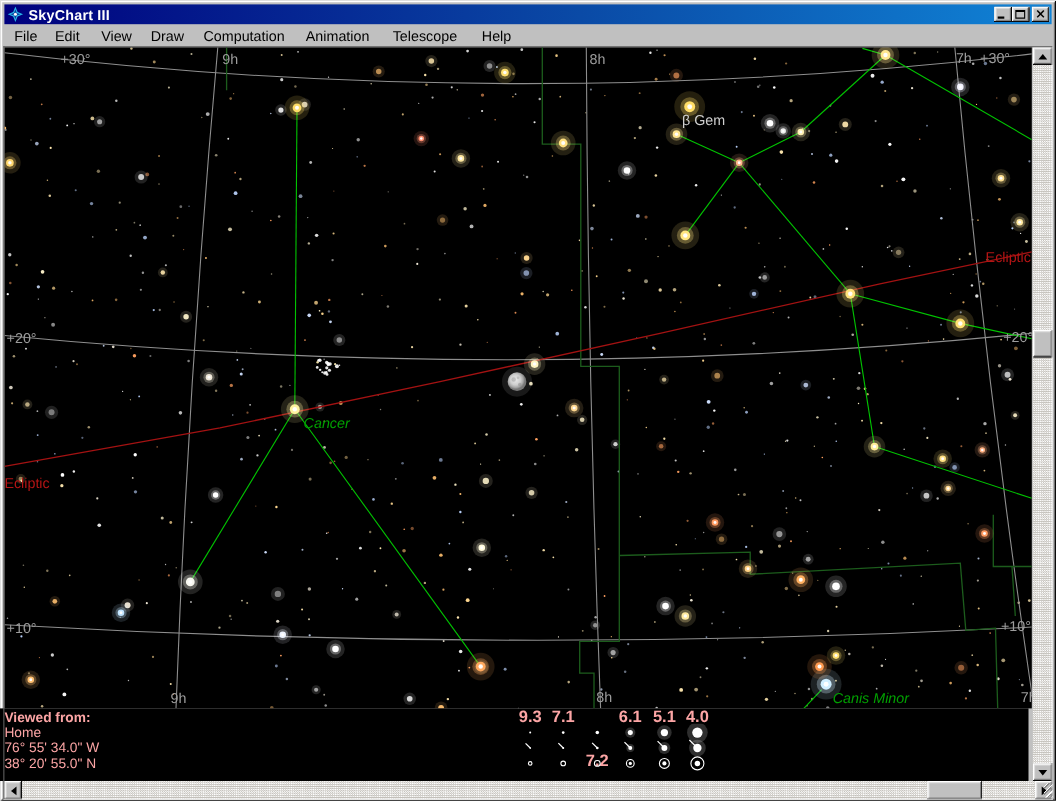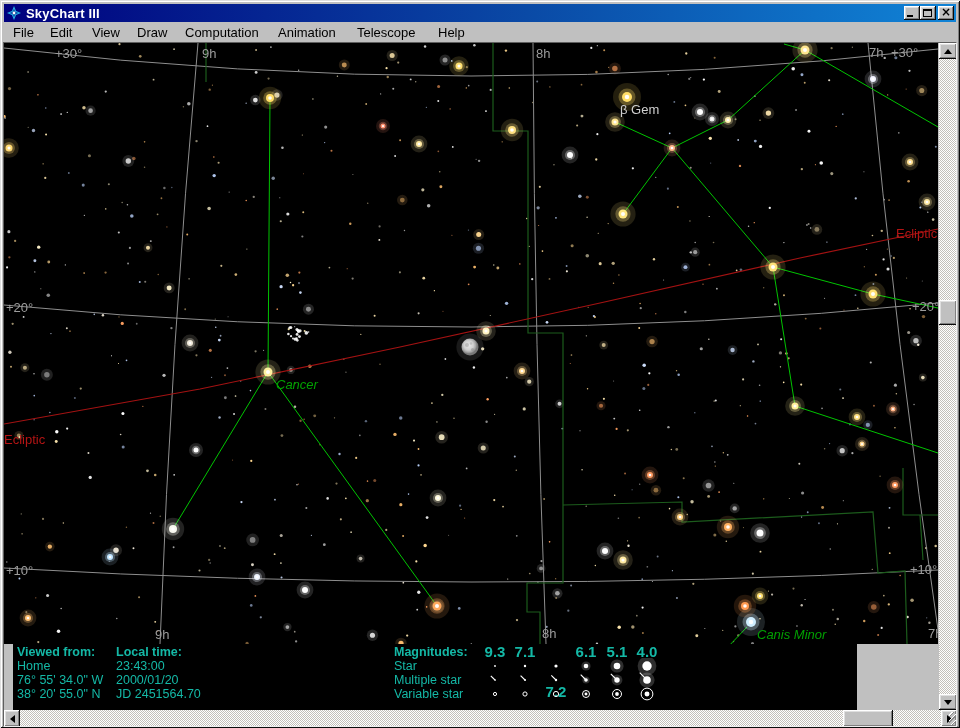"Viewed from:" .status { color: #14b8a6 -> #fca5a5; left: 13px -> 0; width: 844px -> 935px }
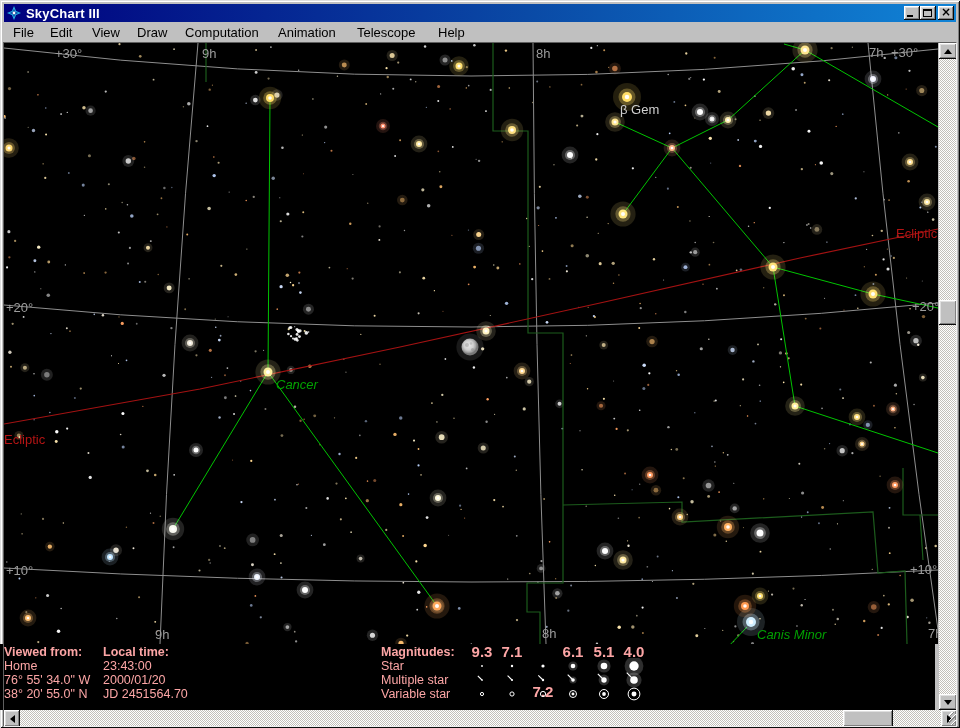"Local time:" div.scol { html: <div> <div>Local time:</div> <div>23:43:00</div> <div>2000/01/20</div> <div>JD 2451564.70</div> </div> -> none }
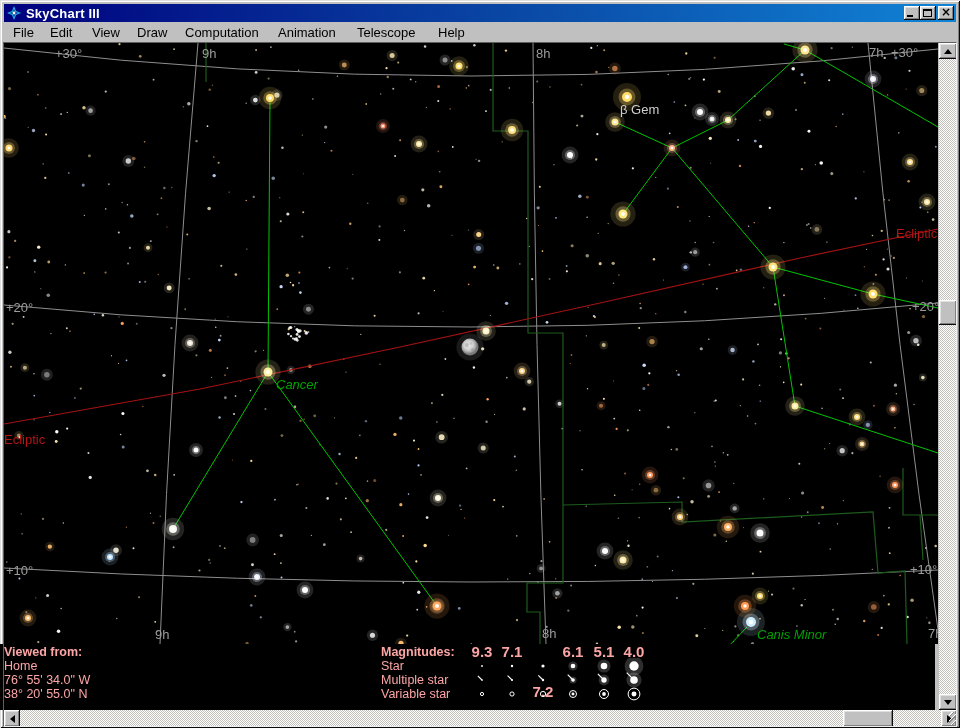"Magnitudes:" div.scol { html: <div> <div>Magnitudes:</div> <div>Star</div> <div>Multiple star</div> <div>Variable star</div> </div> -> none }
